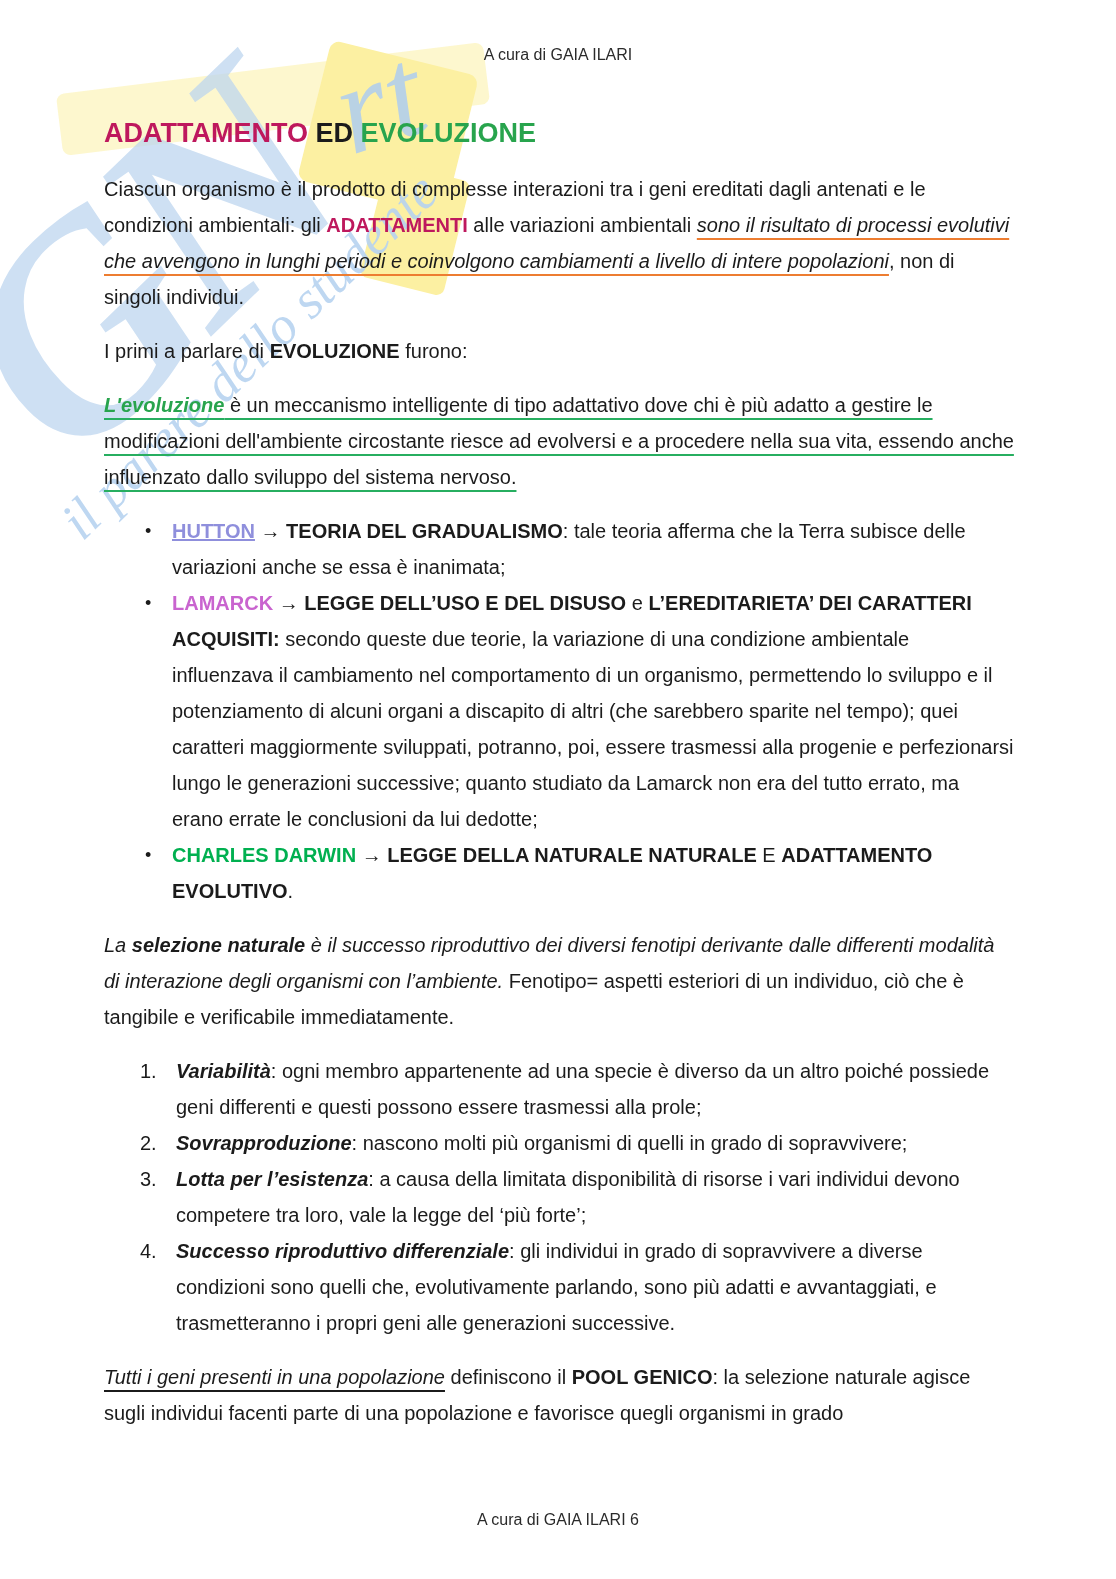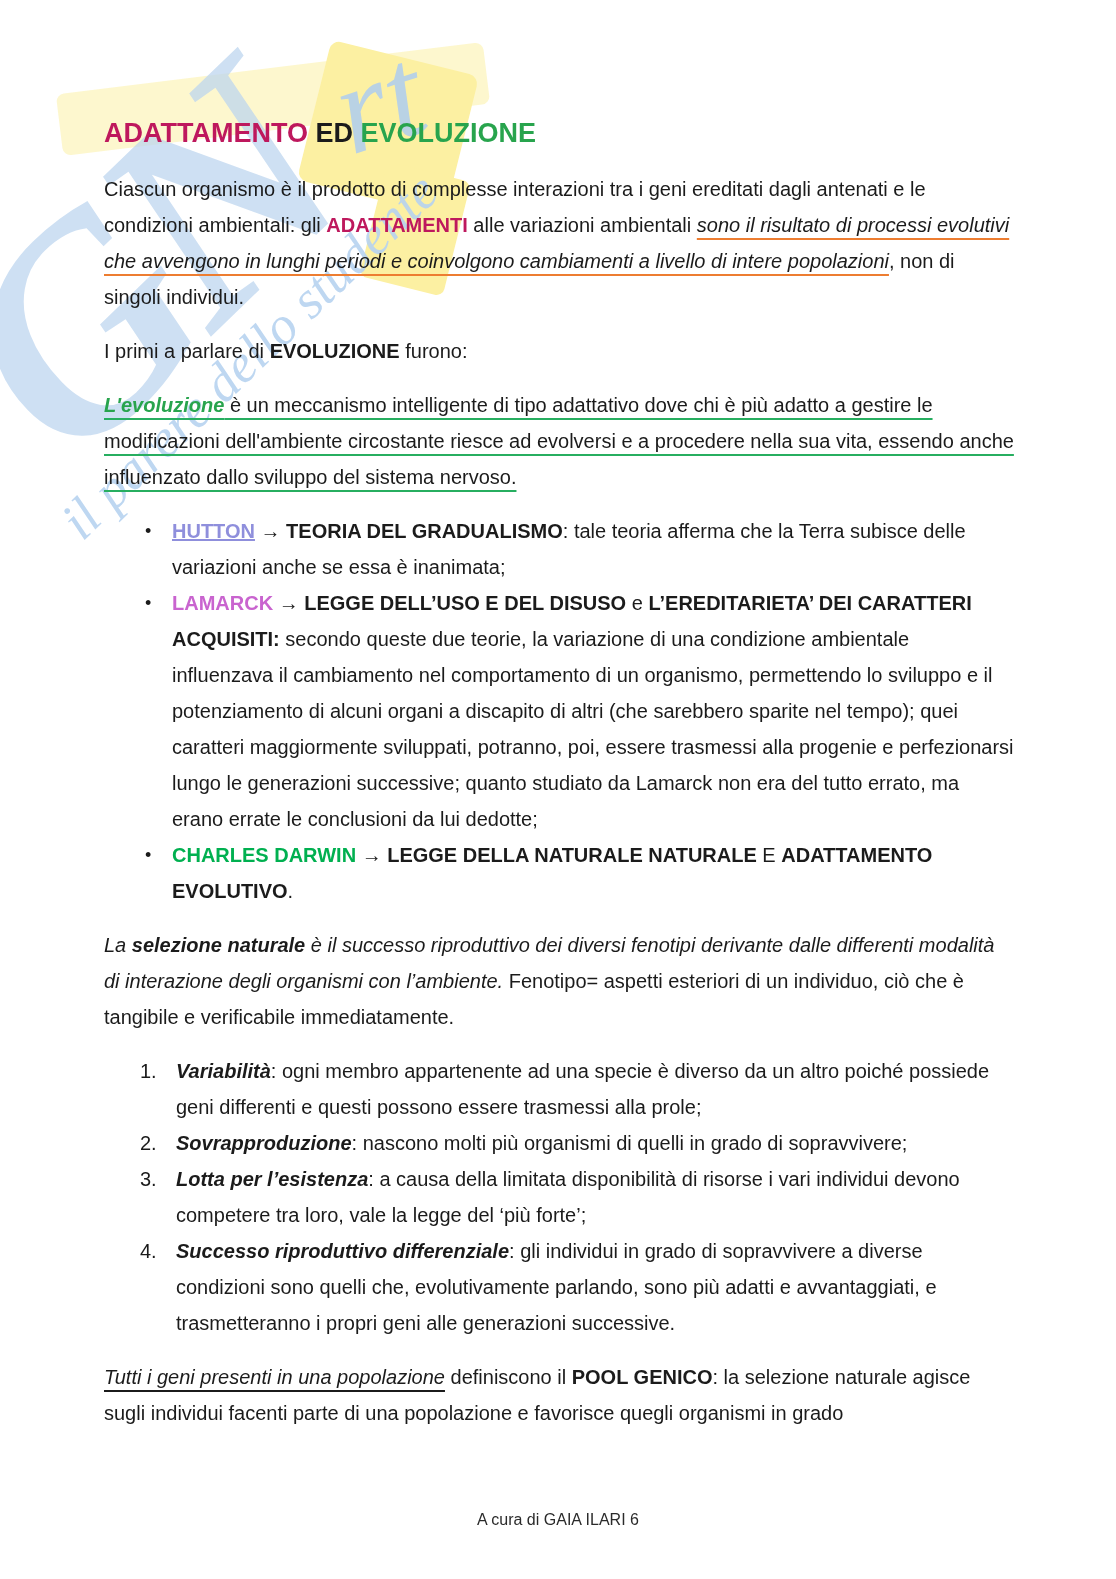"A cura di GAIA ILARI" div.header { html: none -> <div>A cura di GAIA ILARI</div> }
